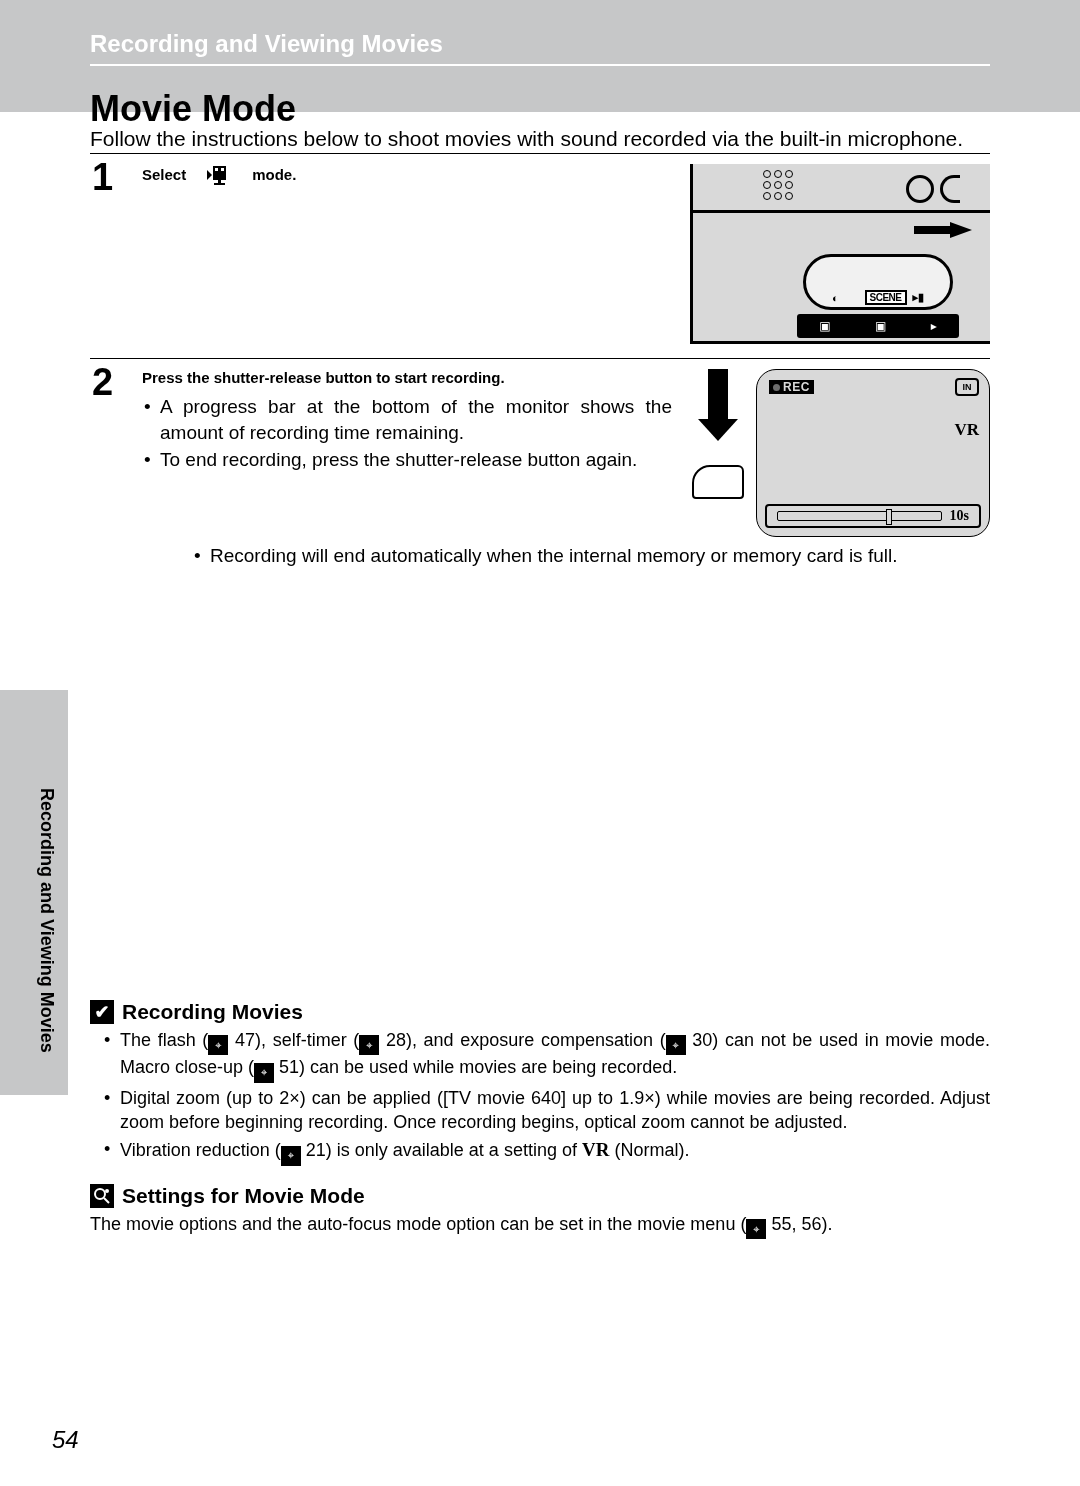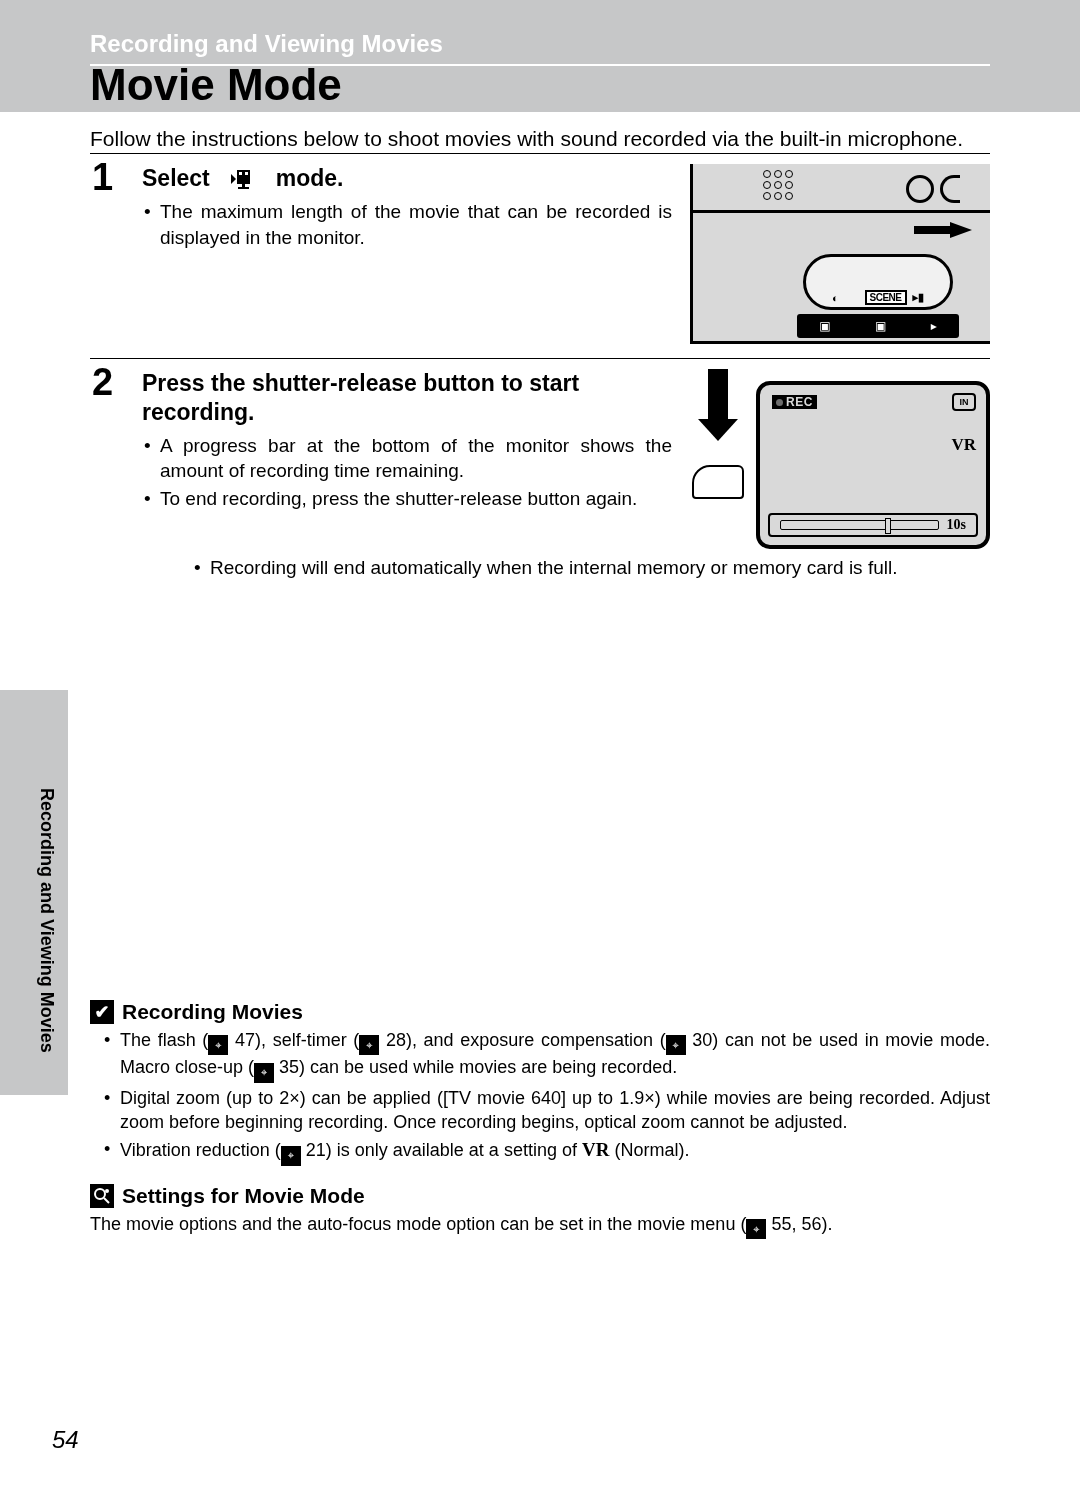"Movie Mode" .page-title { font-size: 44px -> 36px; top: 60px -> 88px }
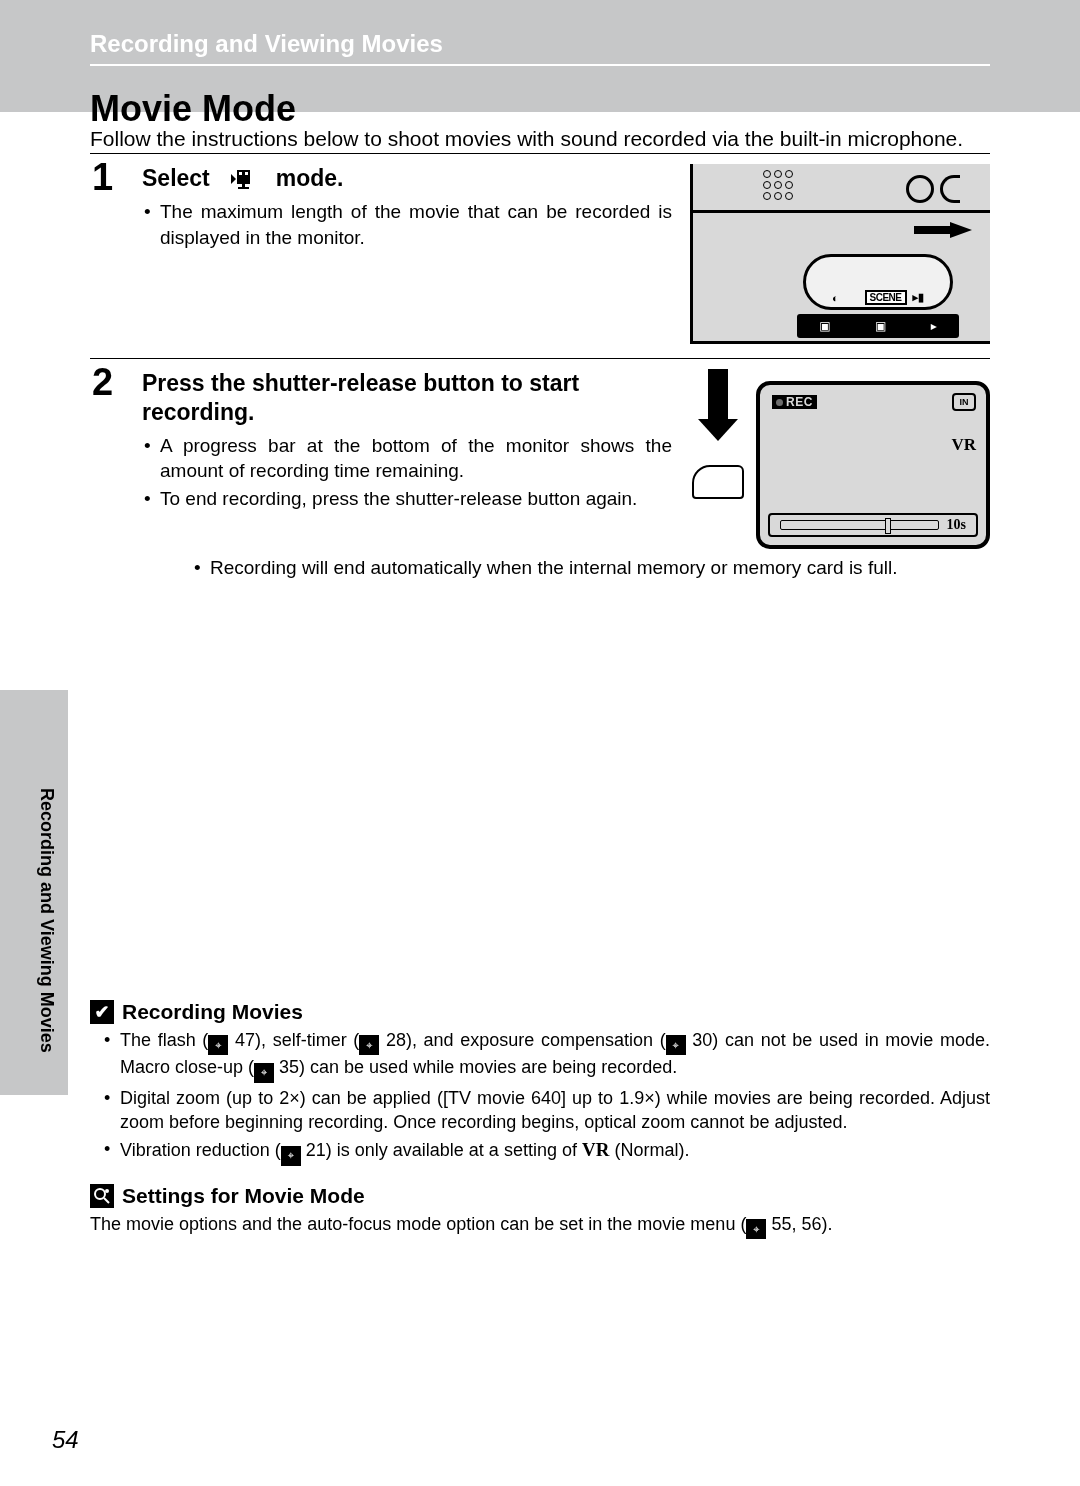"Select" .step-heading { font-size: 23px -> 15px }
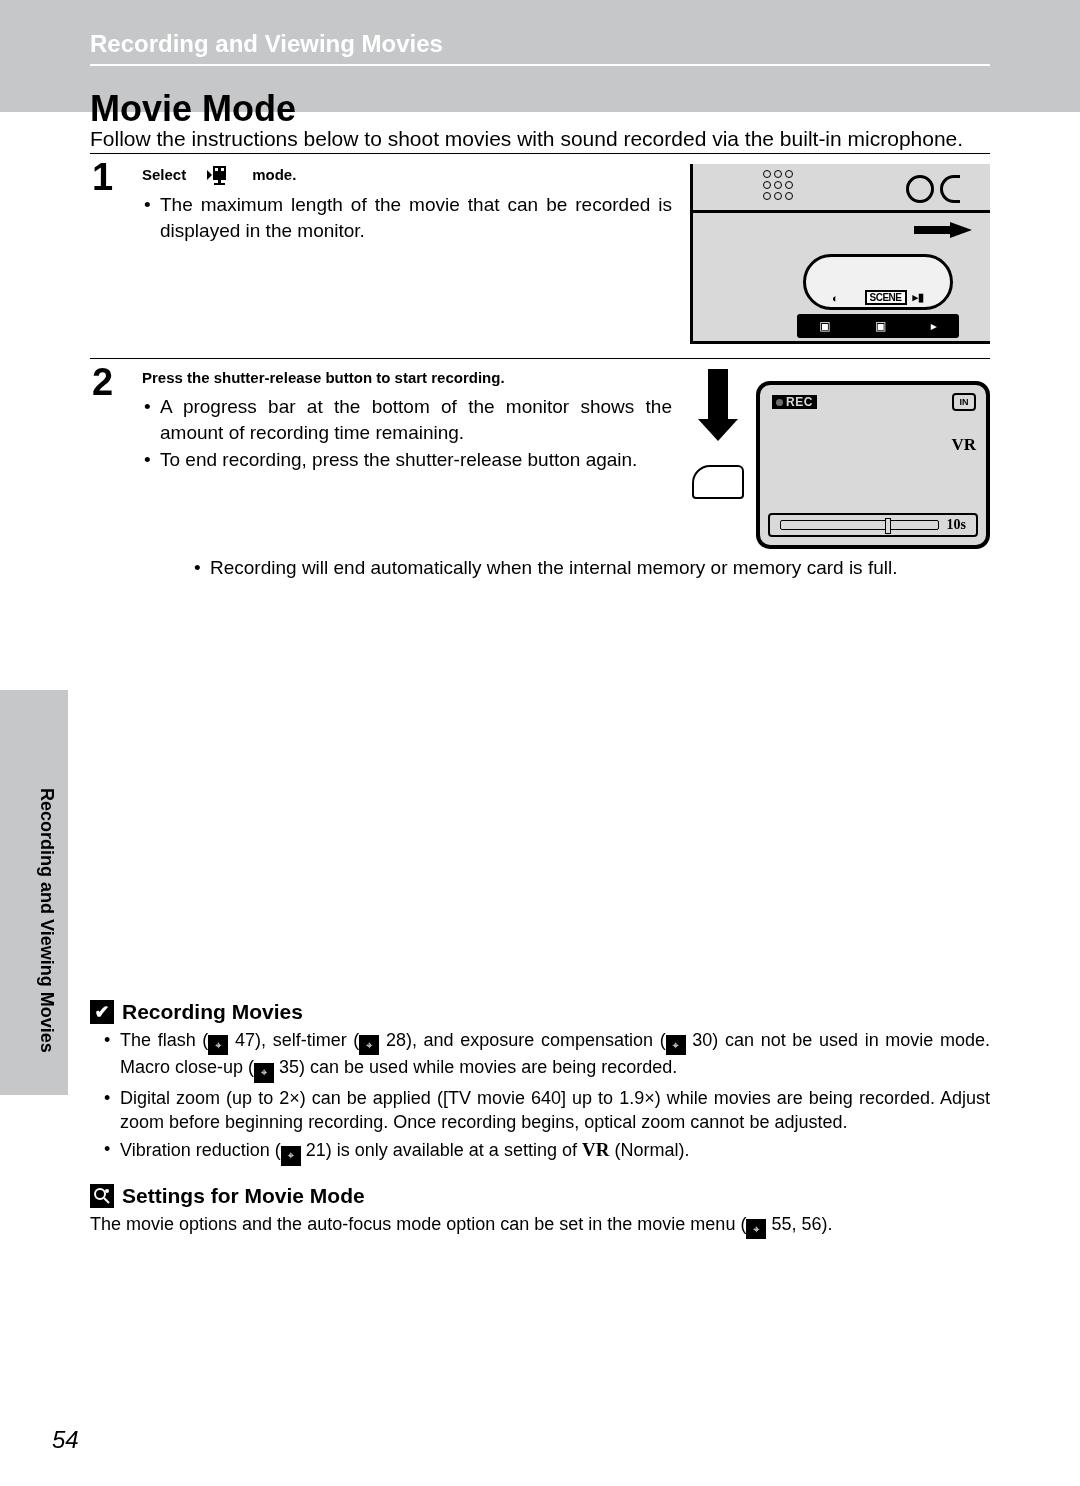"The maximum length of the" ul.bullets { html: <ul> <li>The maximum length of the movie that can be recorded is displayed in the monitor.</li> </ul> -> none }
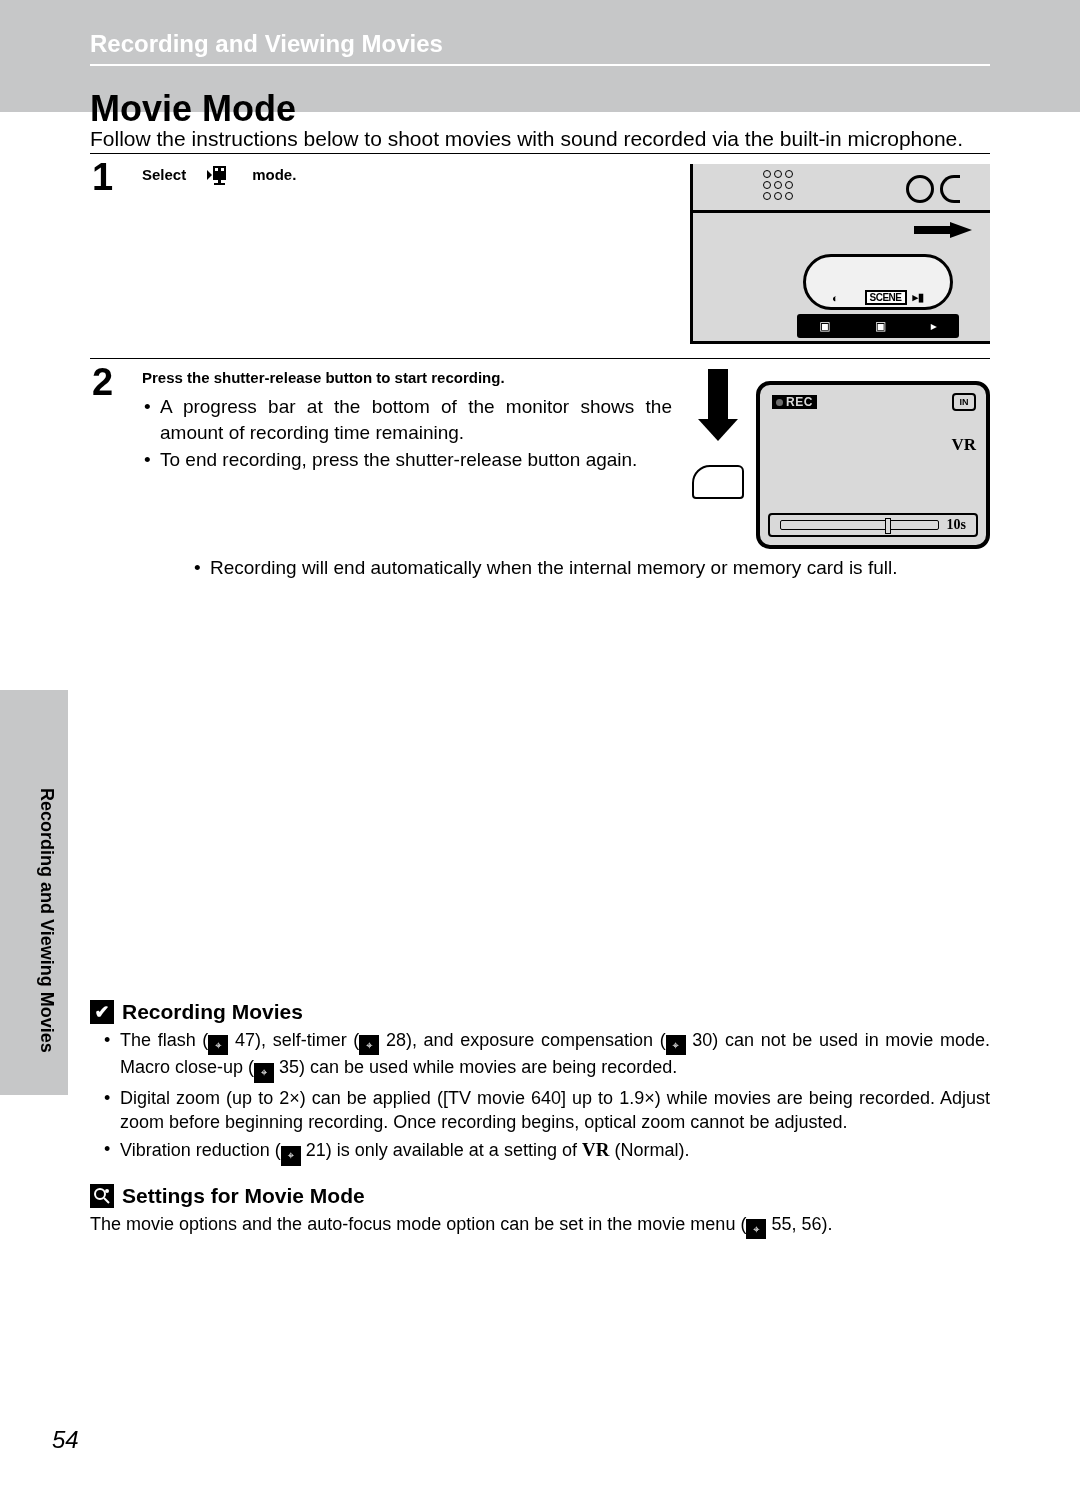"REC" .monitor { border: 4px solid #000000 -> 1px solid #000000; border-radius: 14px -> 20px; margin-top: 12px -> none }
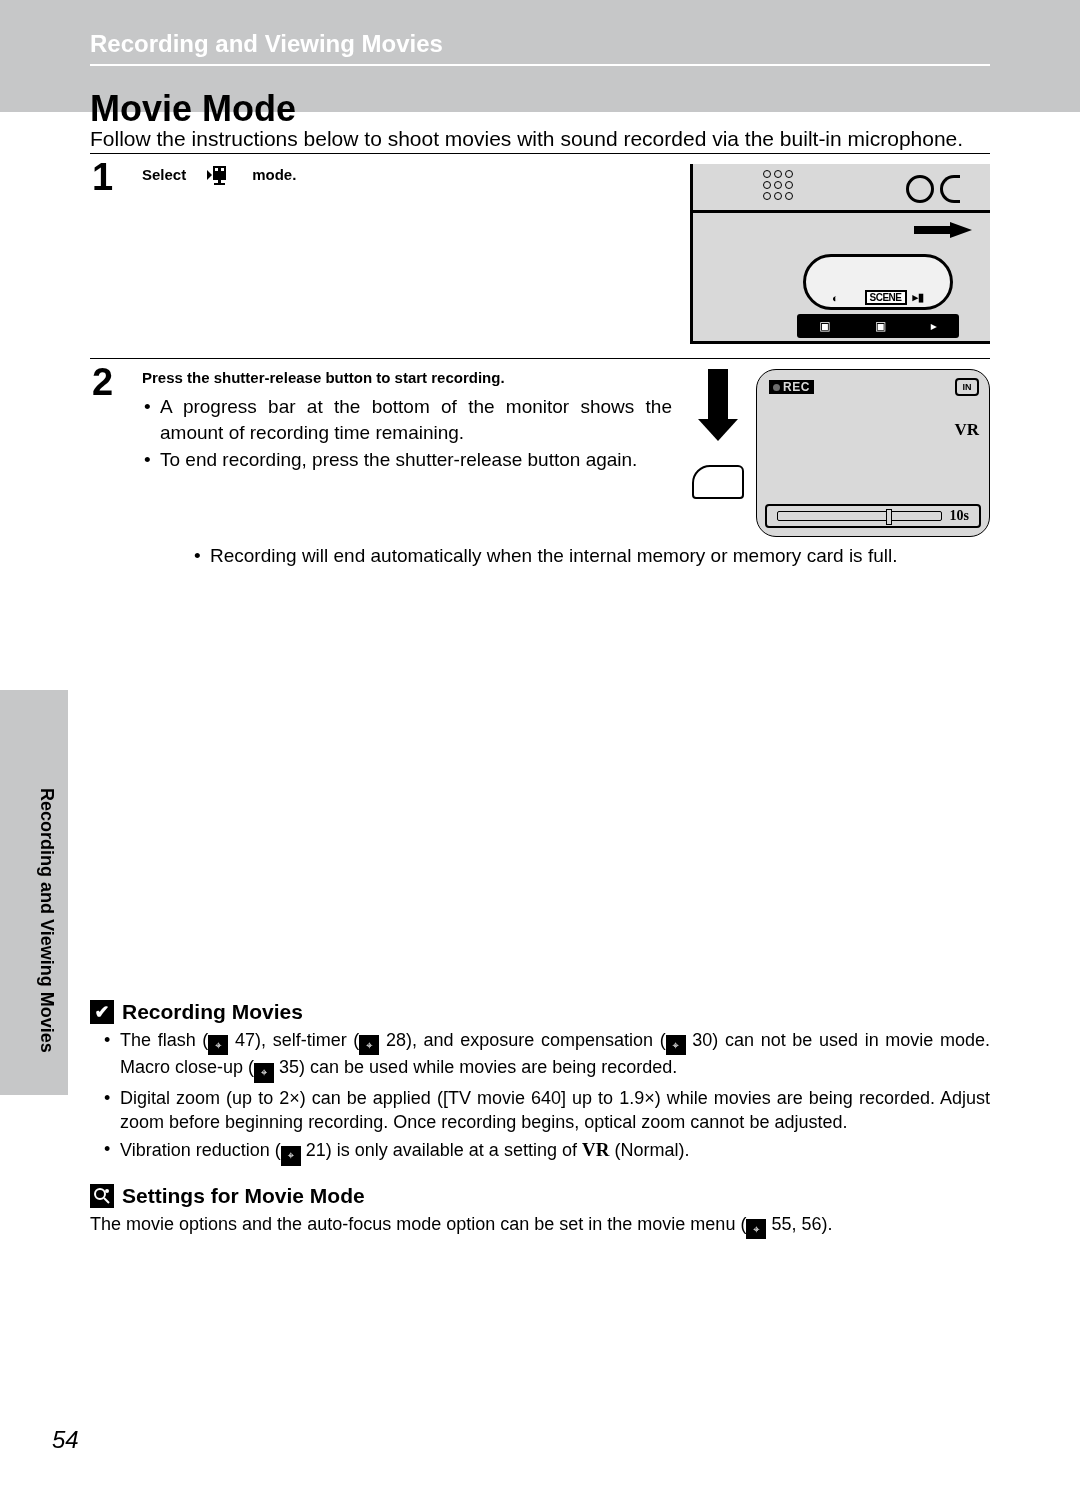"35) can be used while" span { text: 35 -> 51 }
